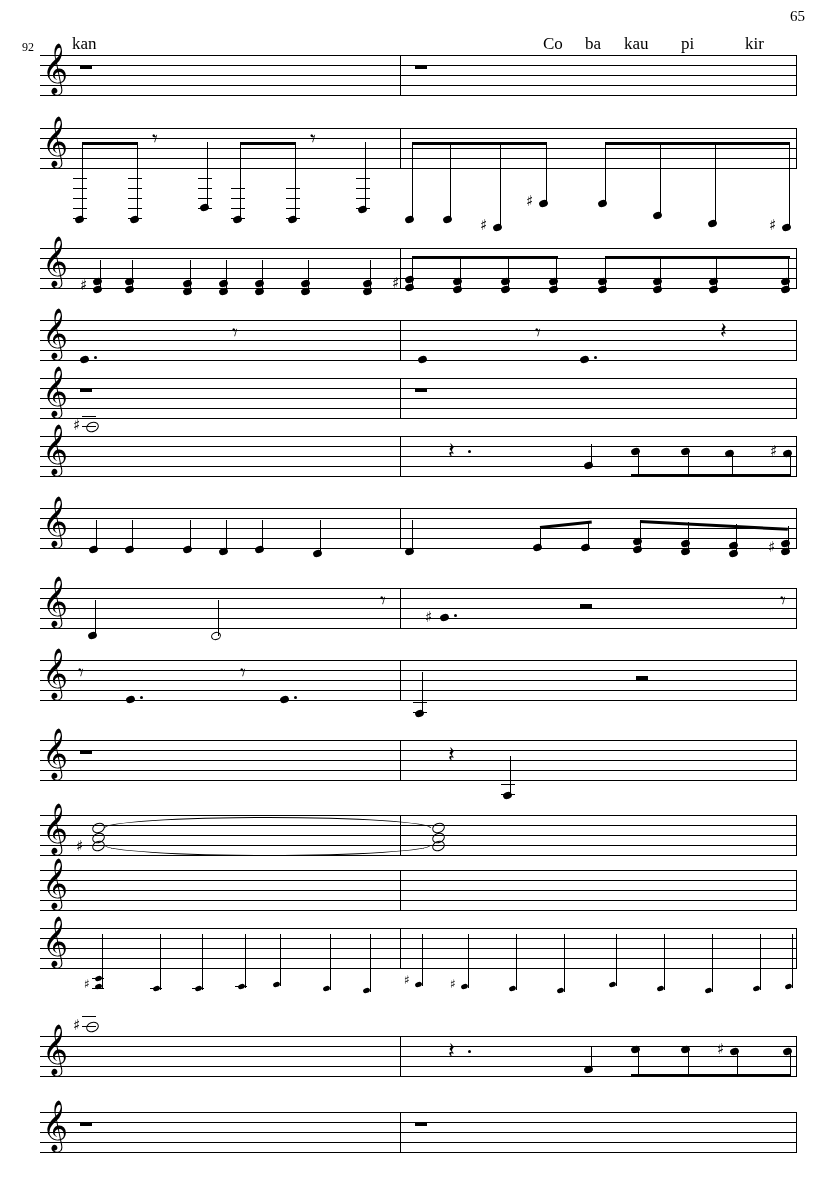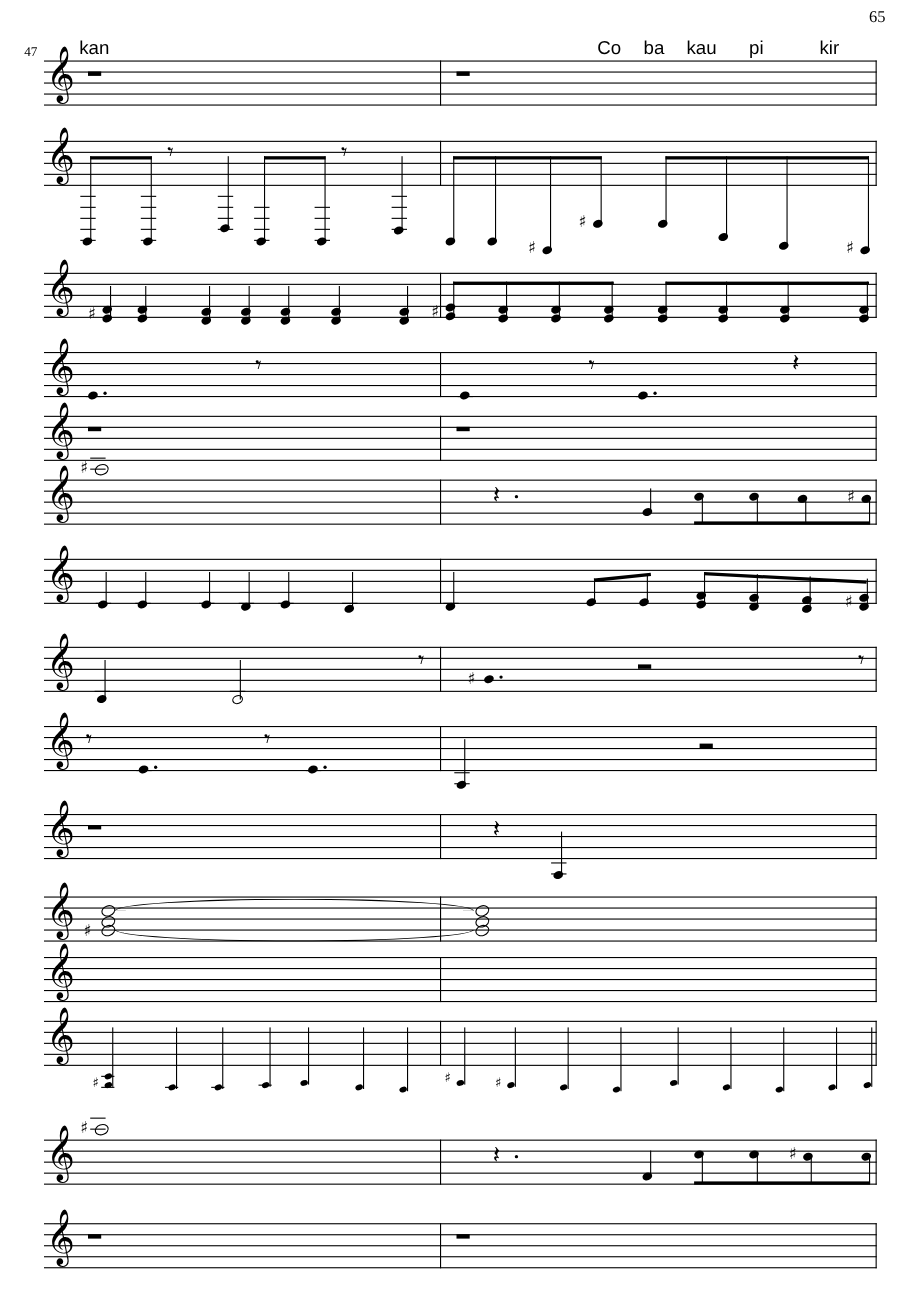"47" div.measure-number { text: 47 -> 92 }
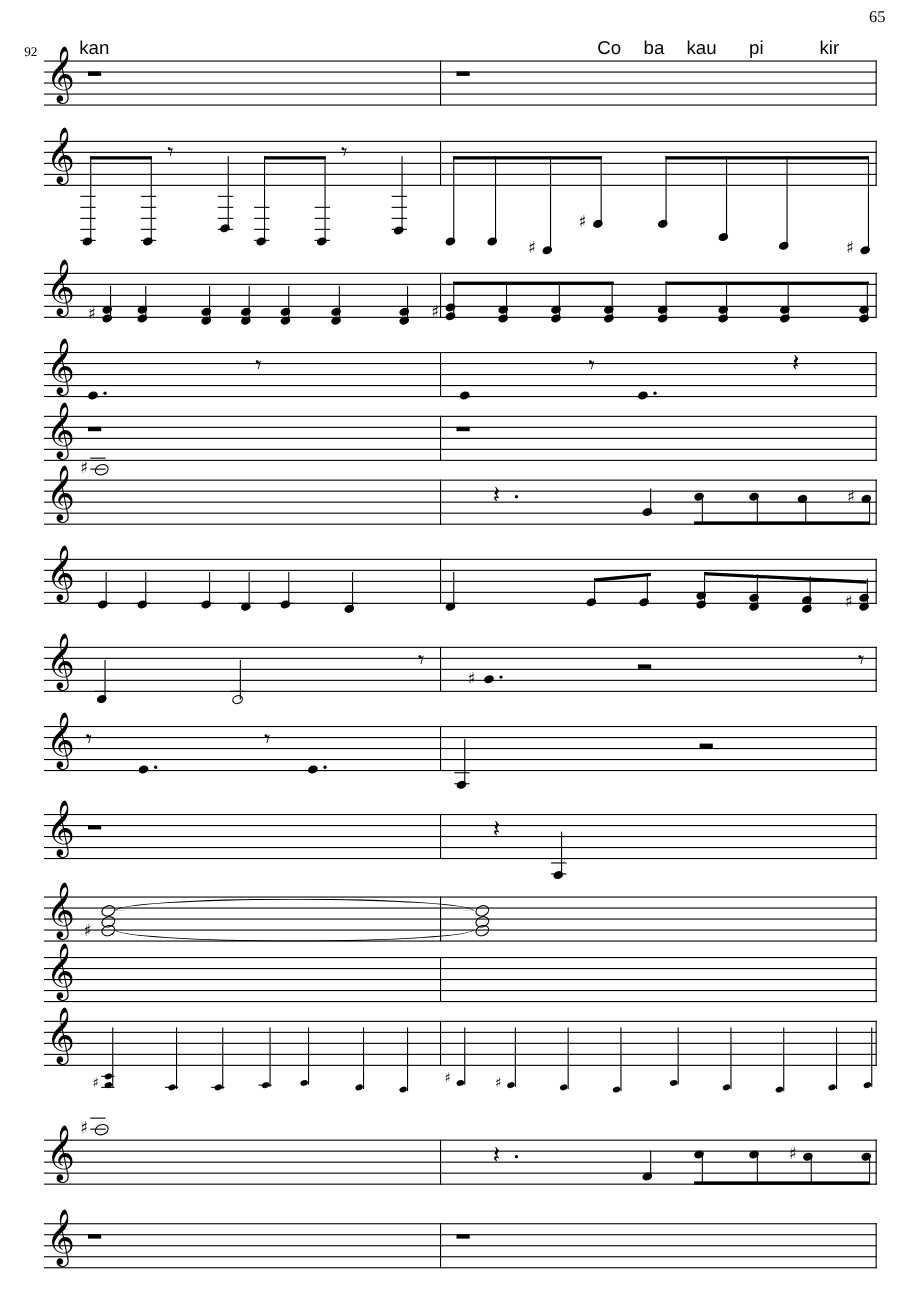"kan" .lyric { font-family: Liberation Sans, sans-serif -> Liberation Serif, serif }
